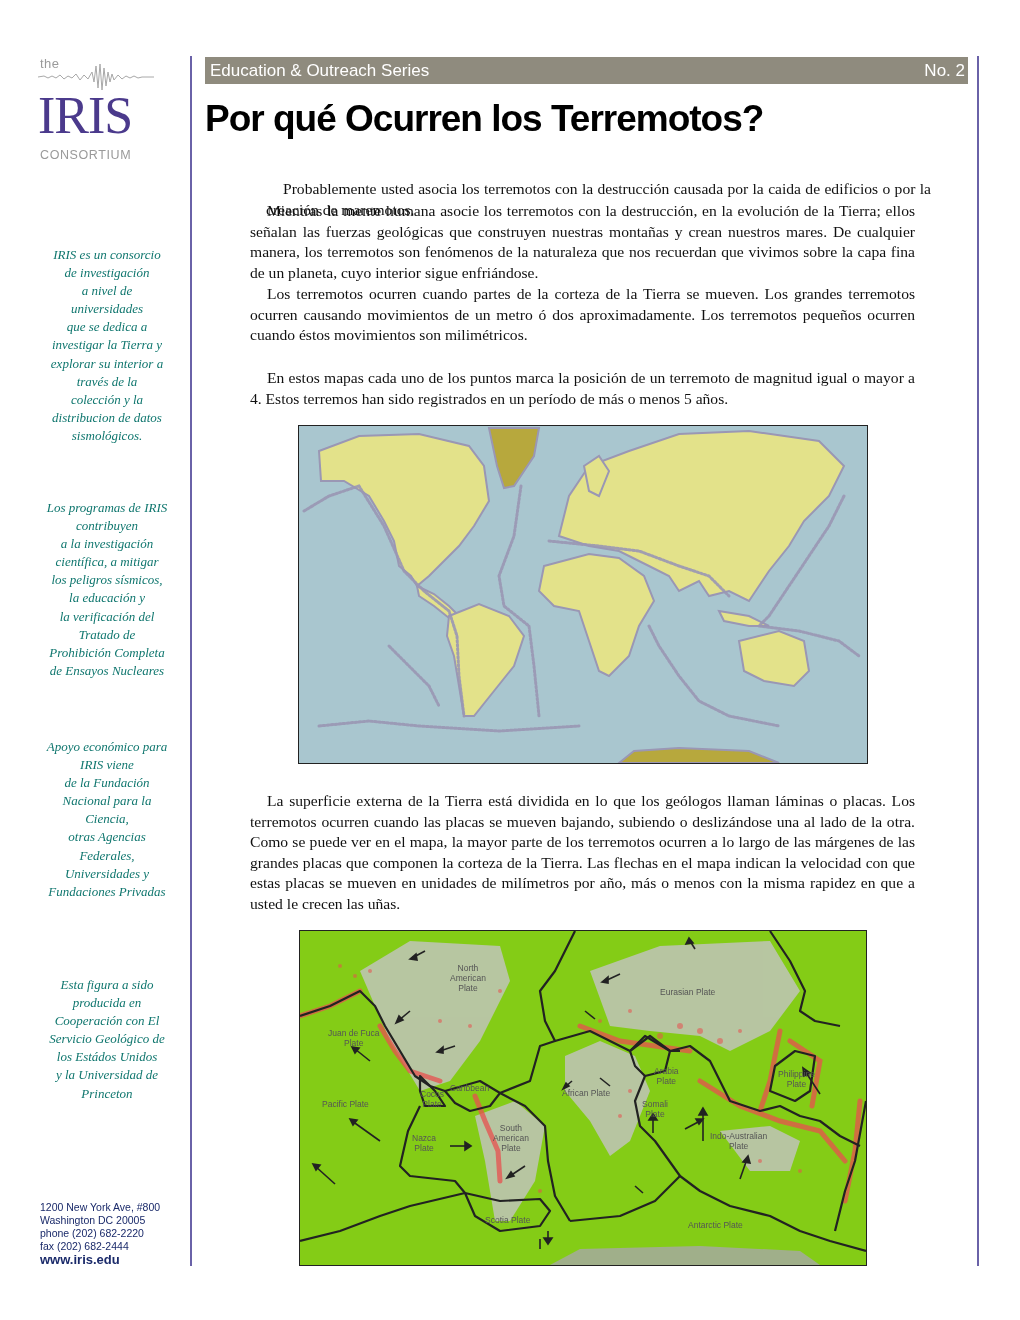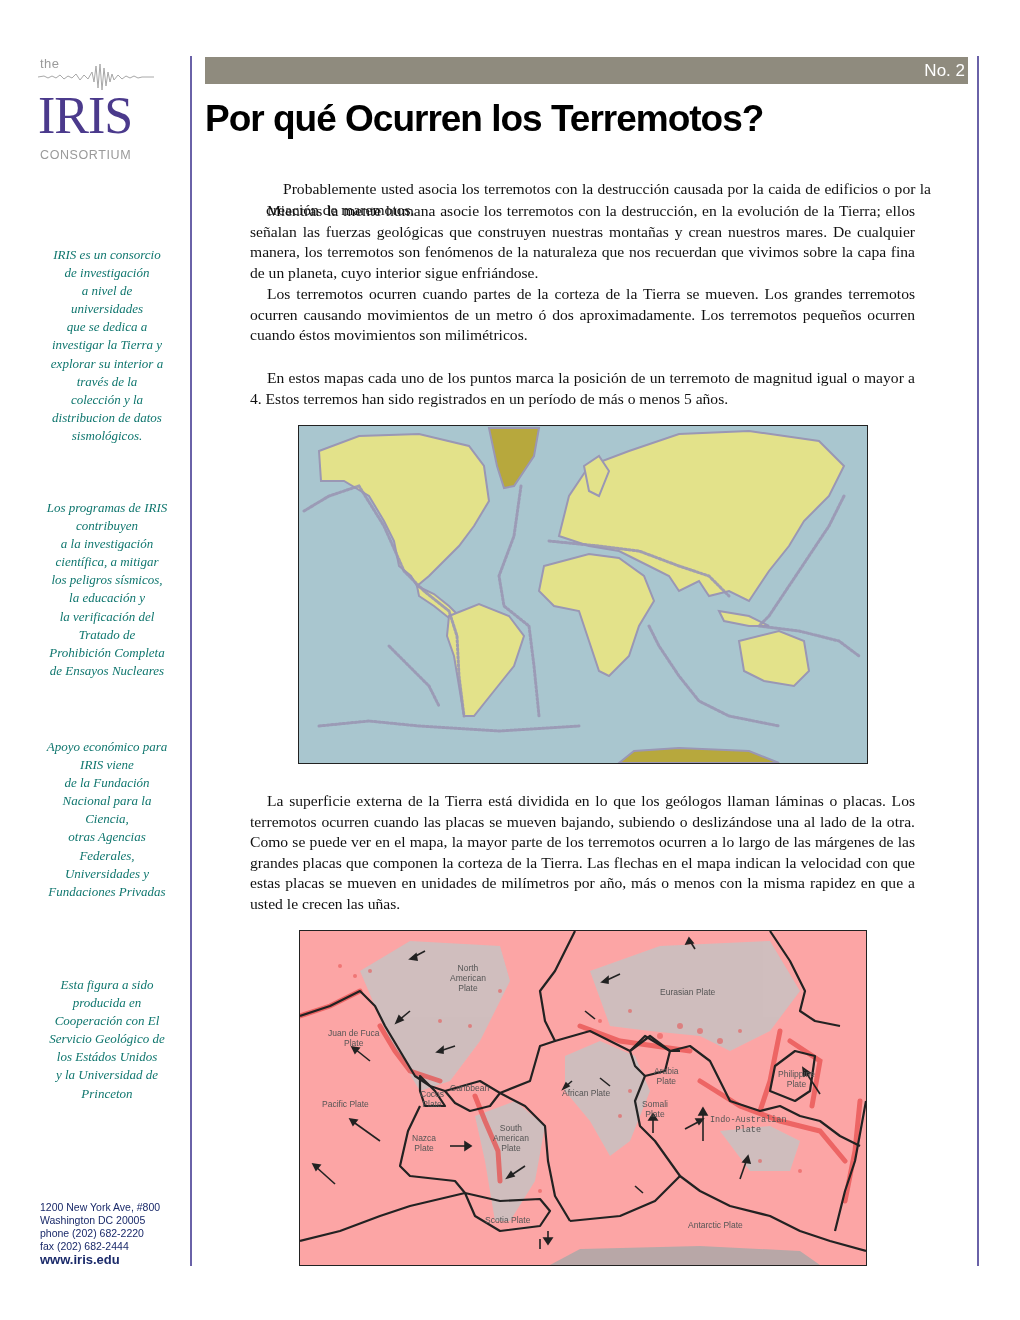"Education & Outreach Series" span.name { html: none -> <span>Education &amp; Outreach Series</span> }
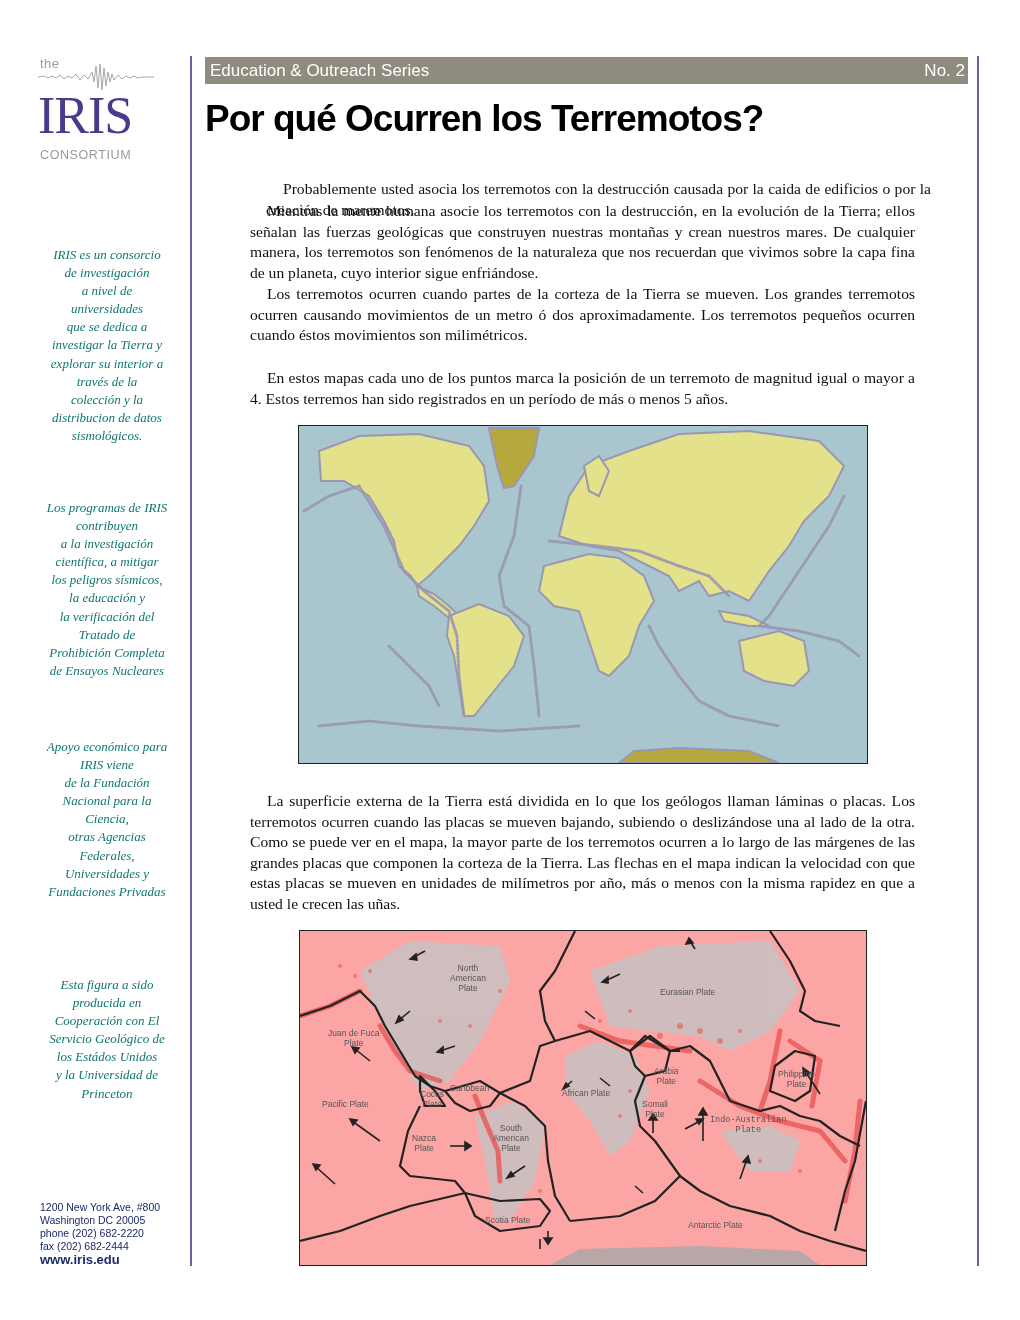"North" .map2 { background: #fca5a5 -> #84cc16 }
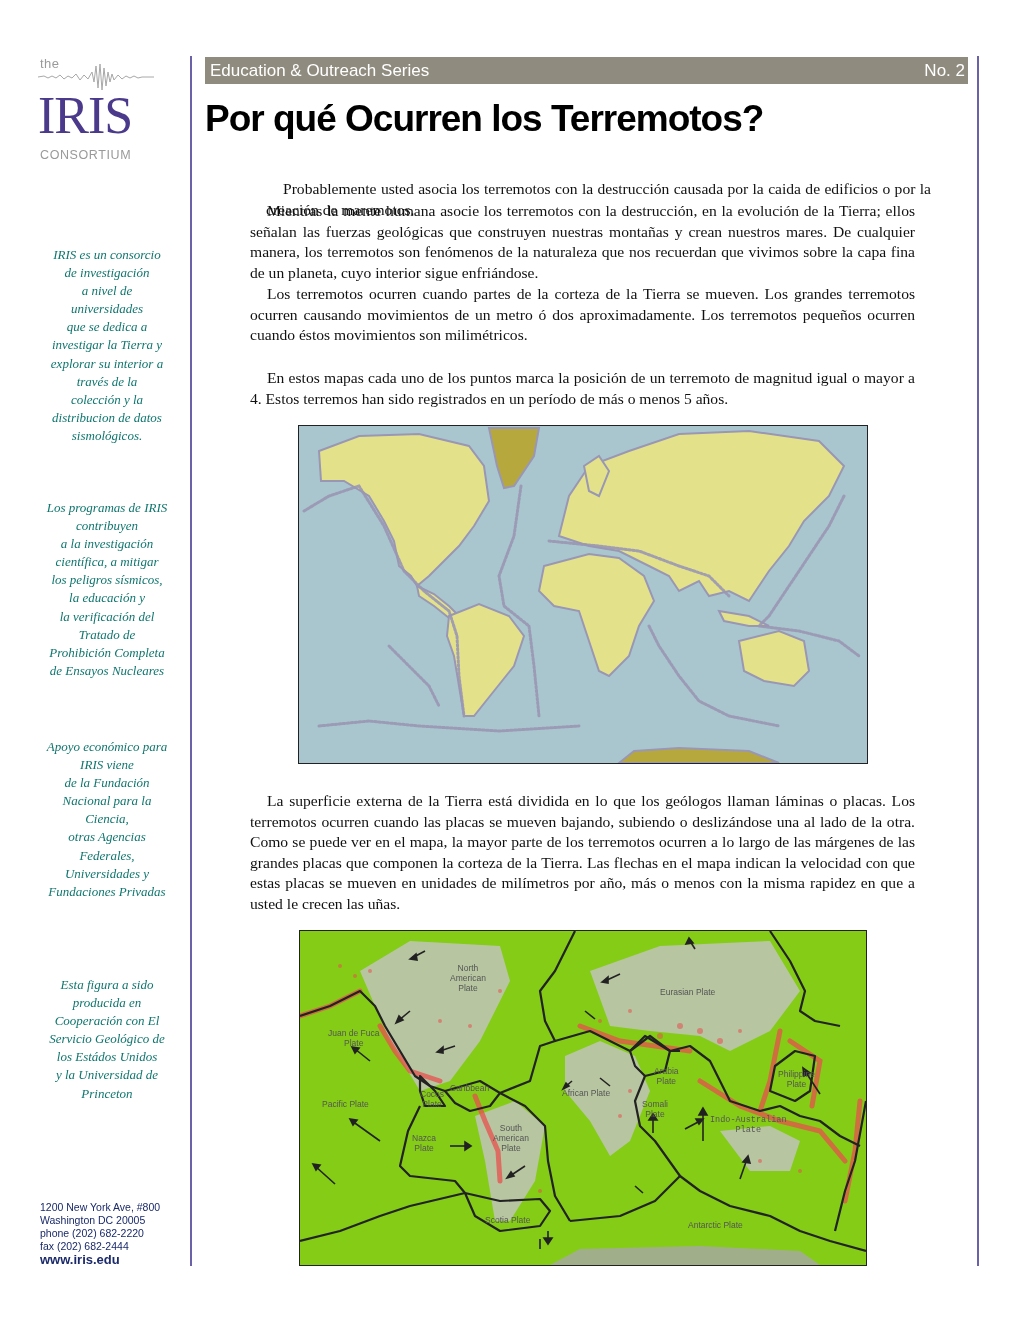"Indo-Australian" span.plate-label { font-family: Liberation Mono, monospace -> none; top: 184px -> 200px }
